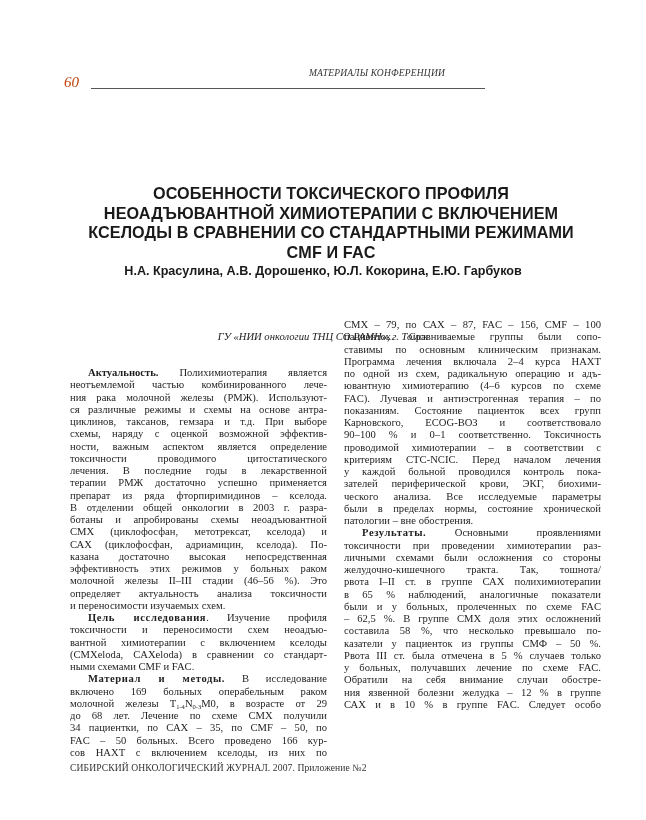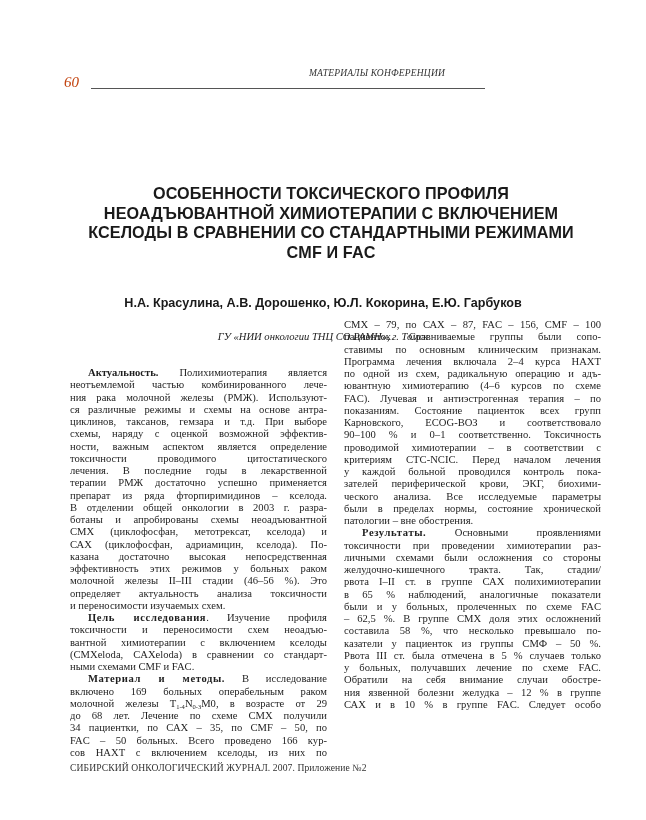"Н.А. Красулина, А.В. Дорошенко, Ю.Л." .authors { margin-top: 32px -> none }
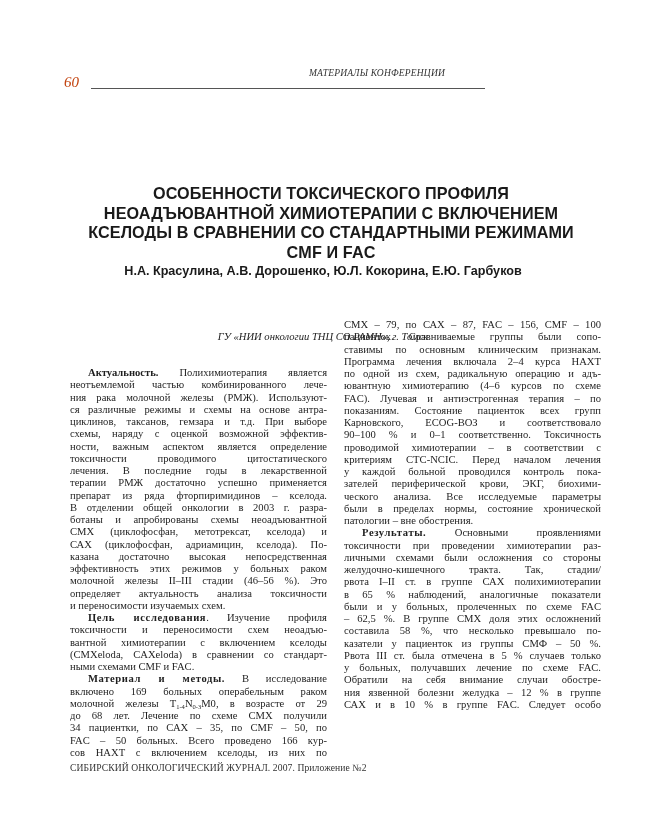"желудочно-кишечного тракта. Так, стадии/" span.line { text: стадии/ -> тошнота/ }
